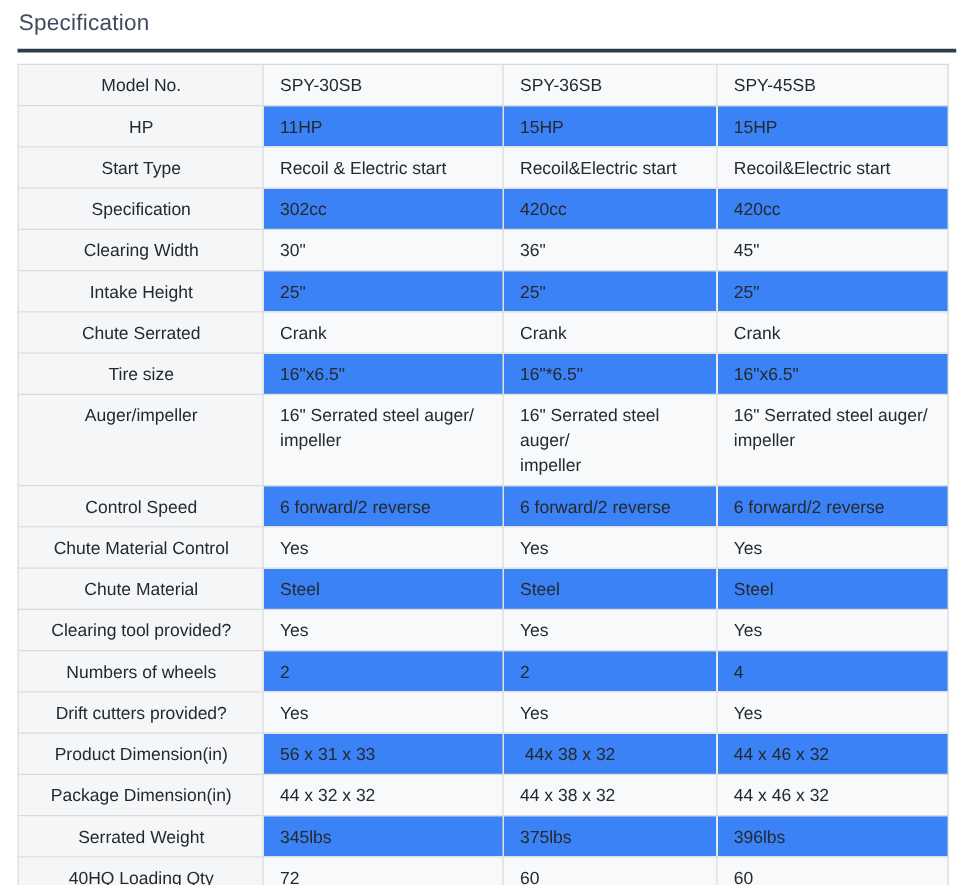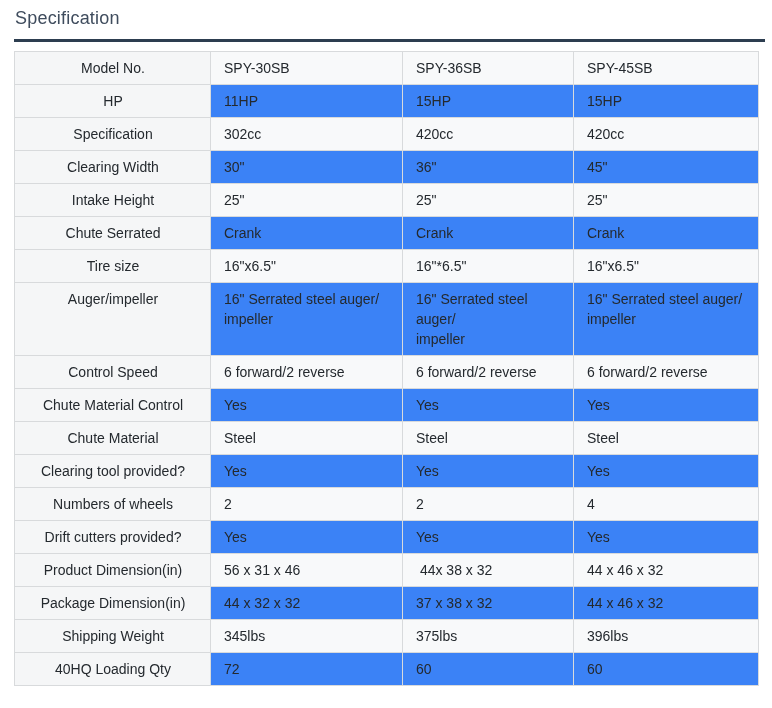"Start Type" tr { html: none -> <tr> <td>Start Type</td> <td>Recoil &amp; Electric start</td> <td>Recoil&amp;Electric start</td> <td>Recoil&amp;Electric start</td> </tr> }
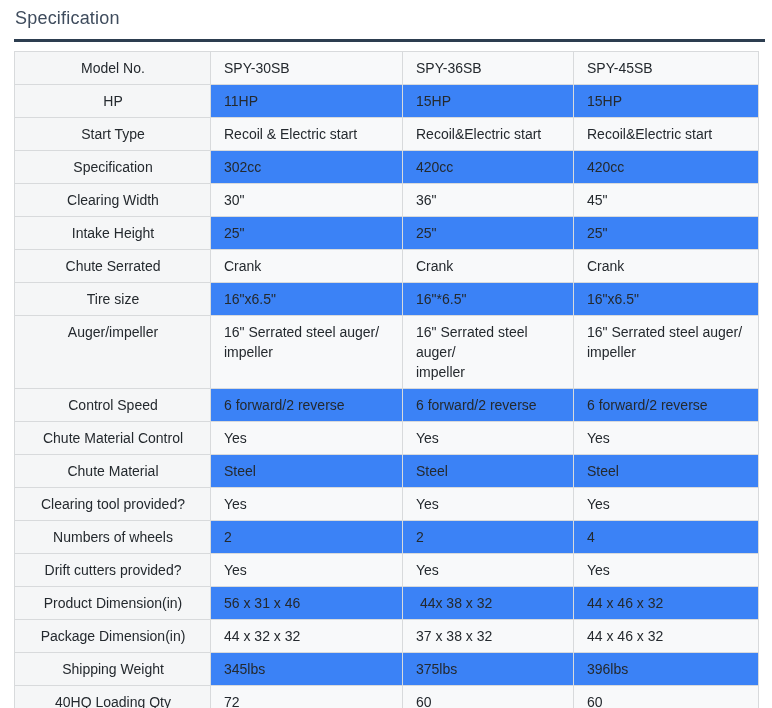"56 x 31 x 46" td.value-cell { text: 46 -> 33 }
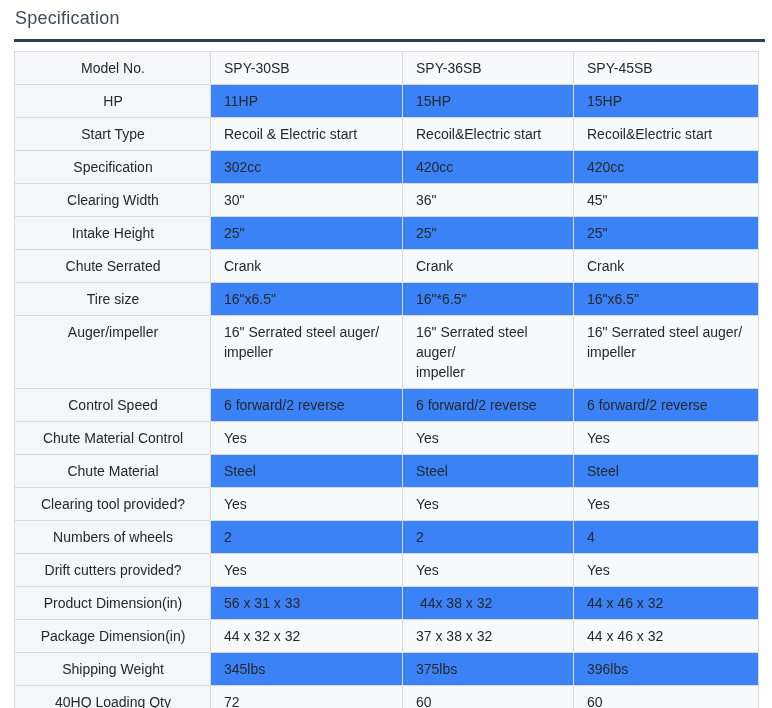"37 x 38 x 32" td.value-cell { text: 37 -> 44 }
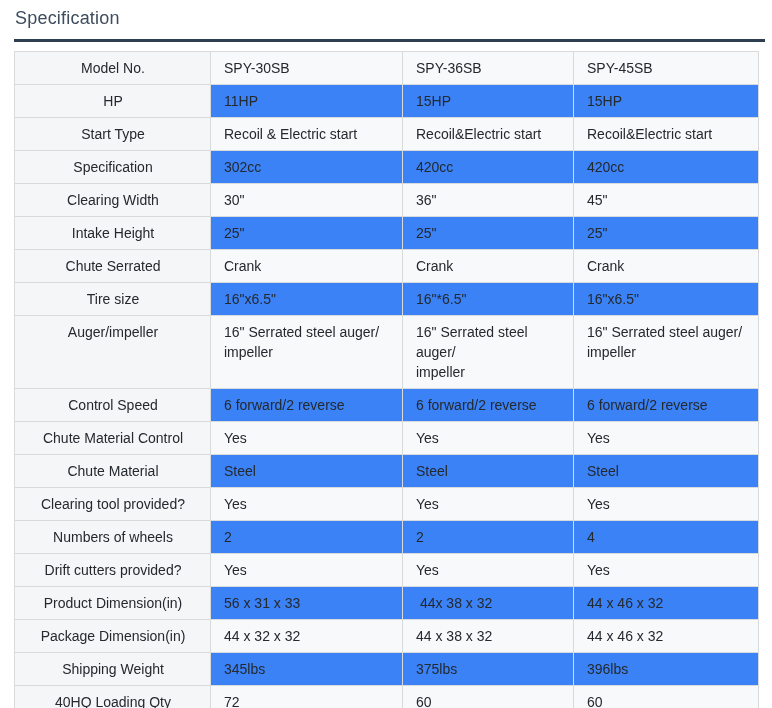"Shipping Weight" td.label-cell { text: Shipping -> Serrated }
